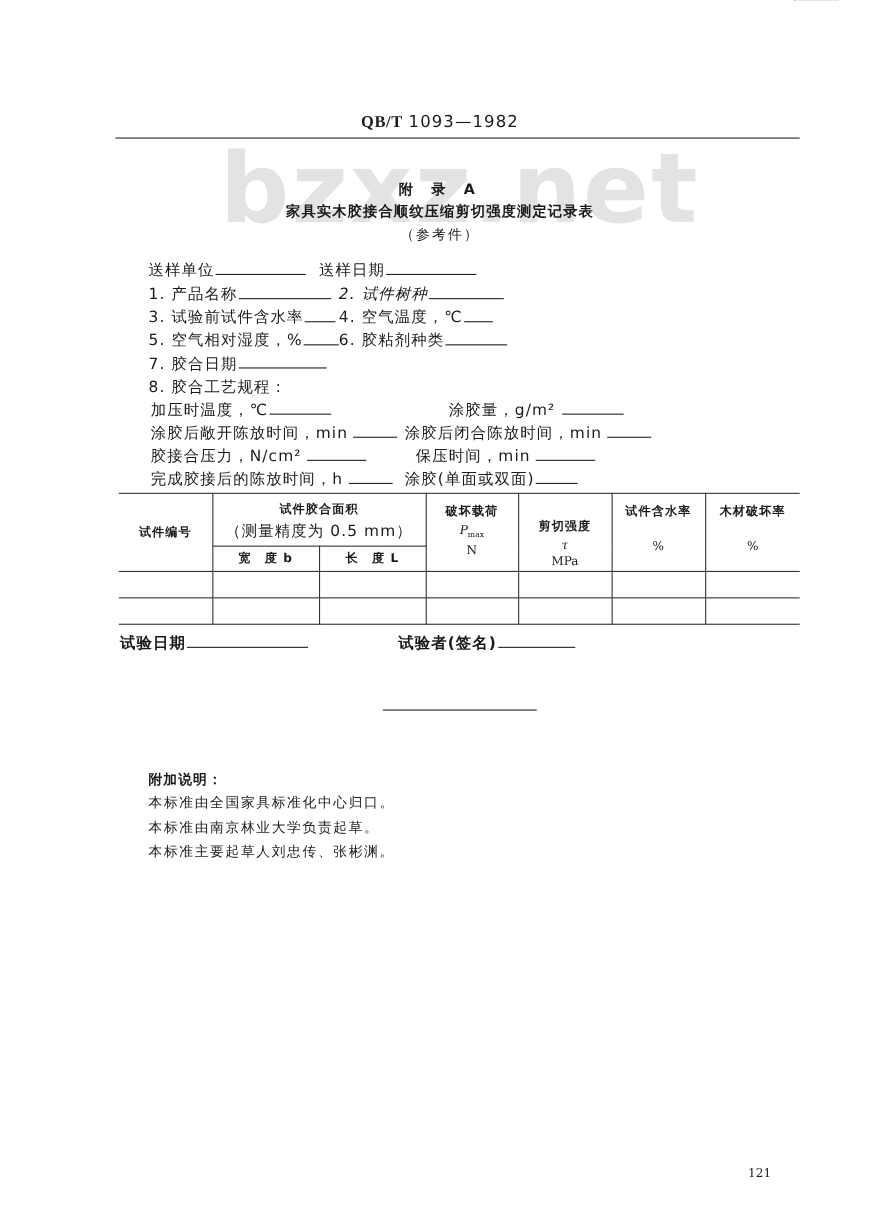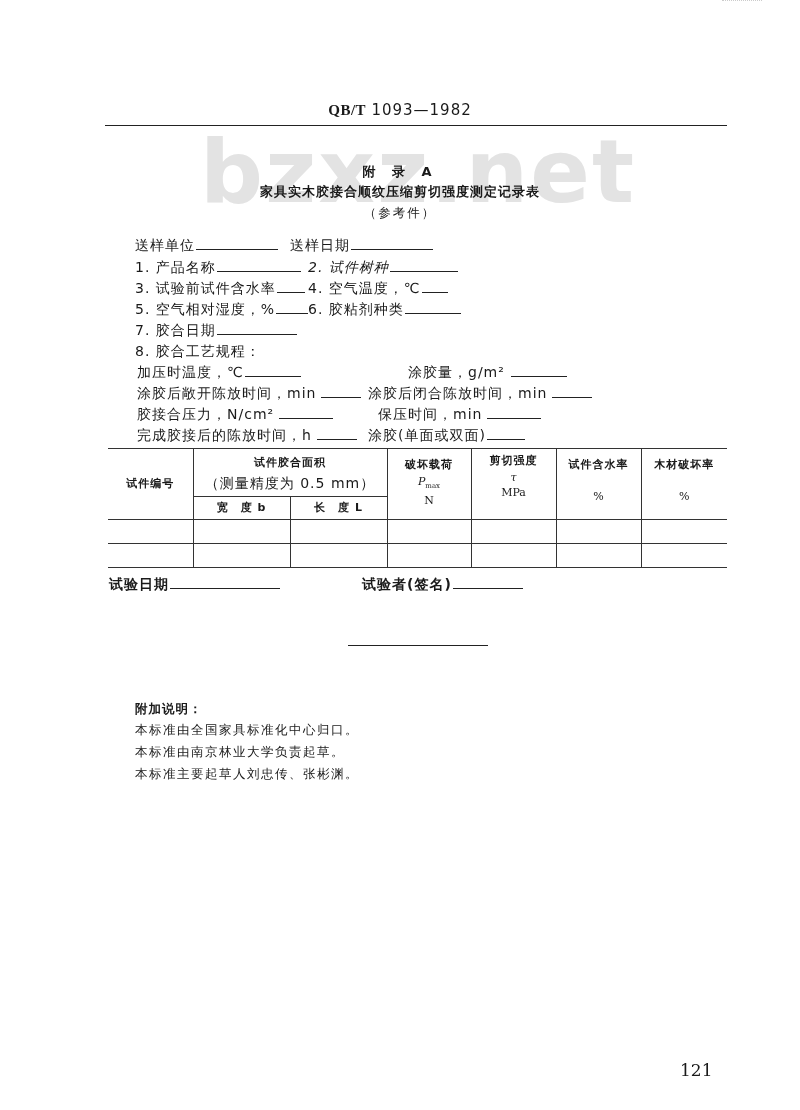"剪切强度" td { padding-top: 2px -> 20px }
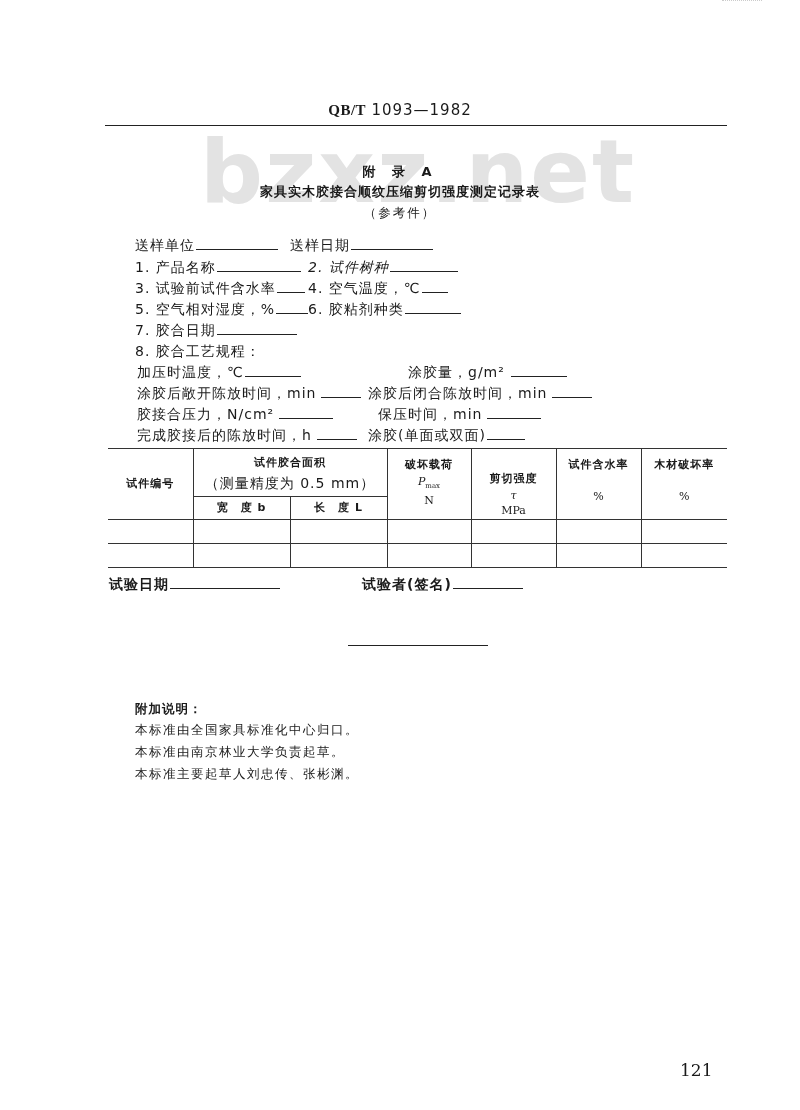"121" .page-num { font-size: 17px -> 11px }
